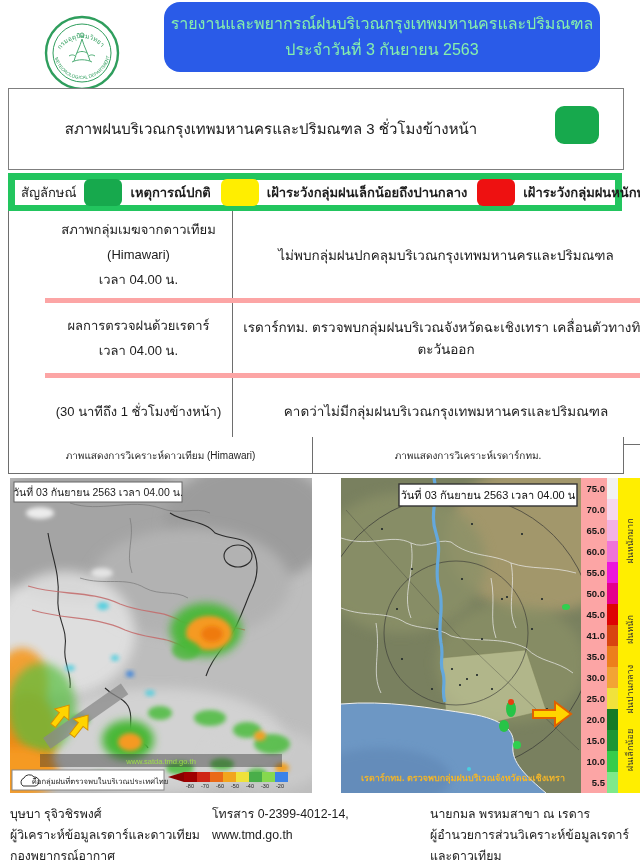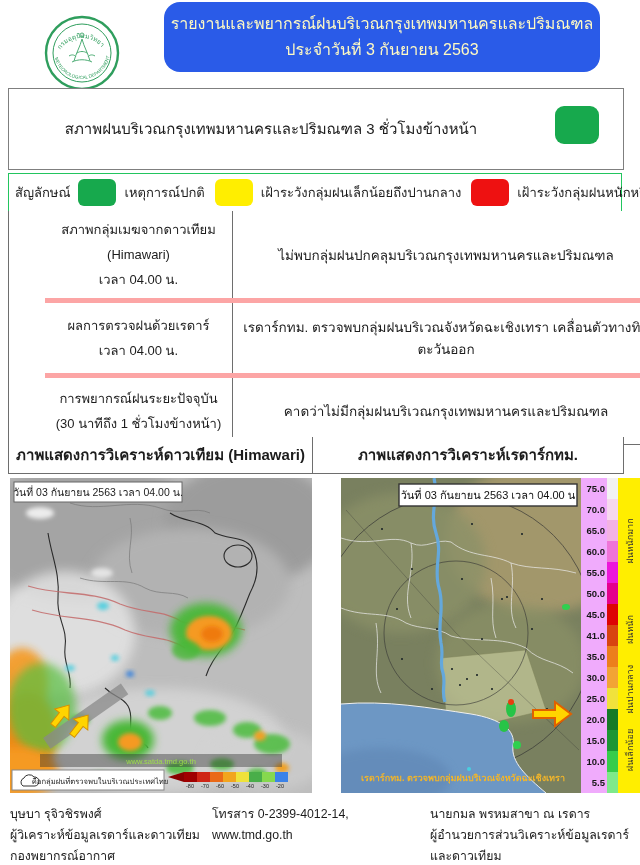"รายงานและพยากรณ์ฝนบริเวณกรุงเทพมหานครและ" .title-box { color: #fef9c3 -> #86efac }
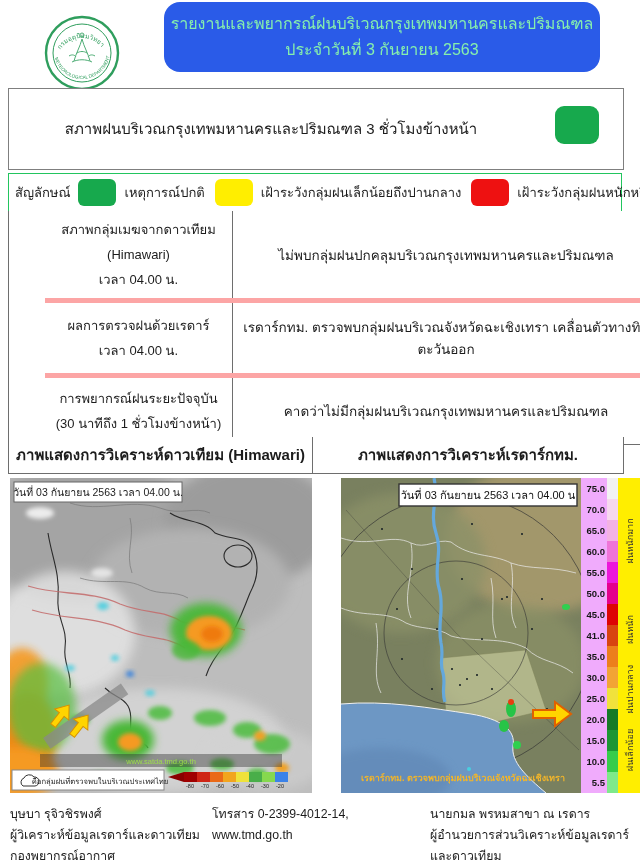"สัญลักษณ์" .legend-row { border: 1px solid #22c55e -> 7px solid #22c55e }
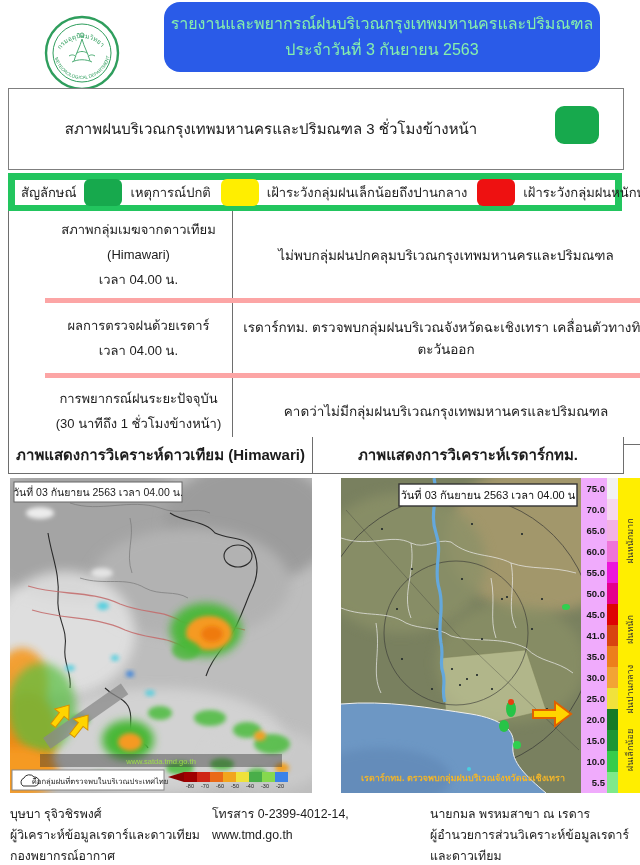"เหตุการณ์ปกติ" .legend-item { font-weight: none -> bold }
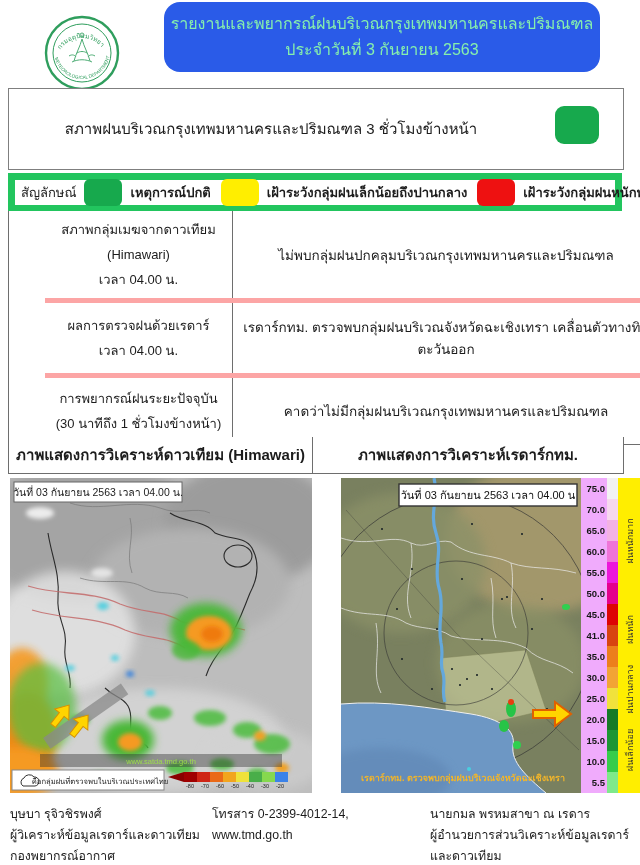"การพยากรณ์ฝนระยะปัจจุบัน" span { html: <span>การพยากรณ์ฝนระยะปัจจุบัน</span> -> none }
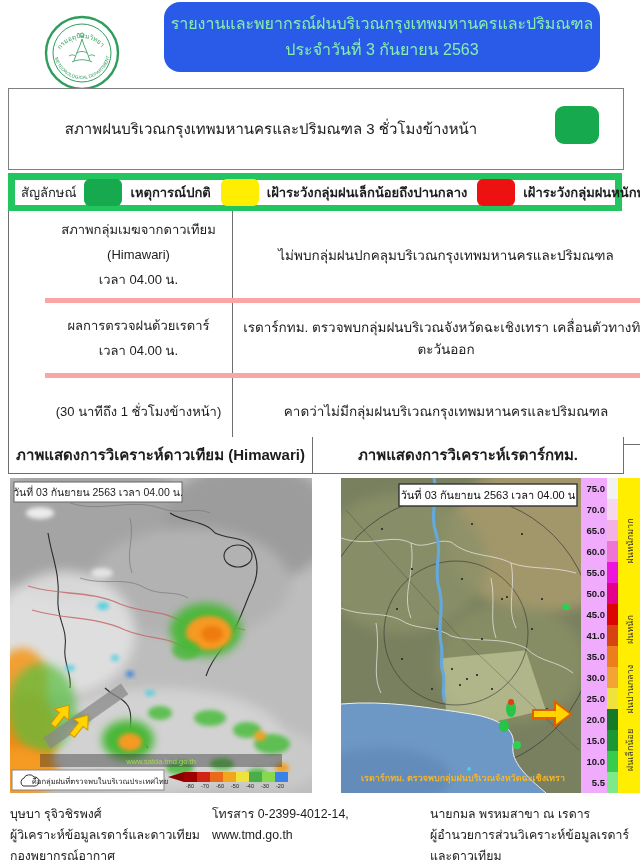"ภาพแสดงการวิเคราะห์ดาวเทียม (Himawari)" .cap-cell { font-size: 15px -> 10px; font-weight: bold -> none }
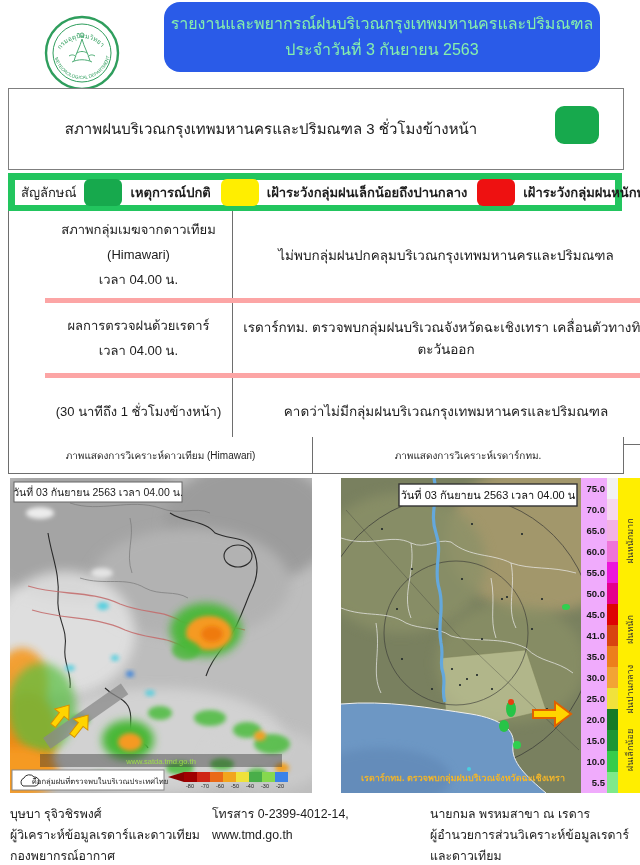"75.0" .r-scale-nums { background: #f0abfc -> #fca5a5 }
